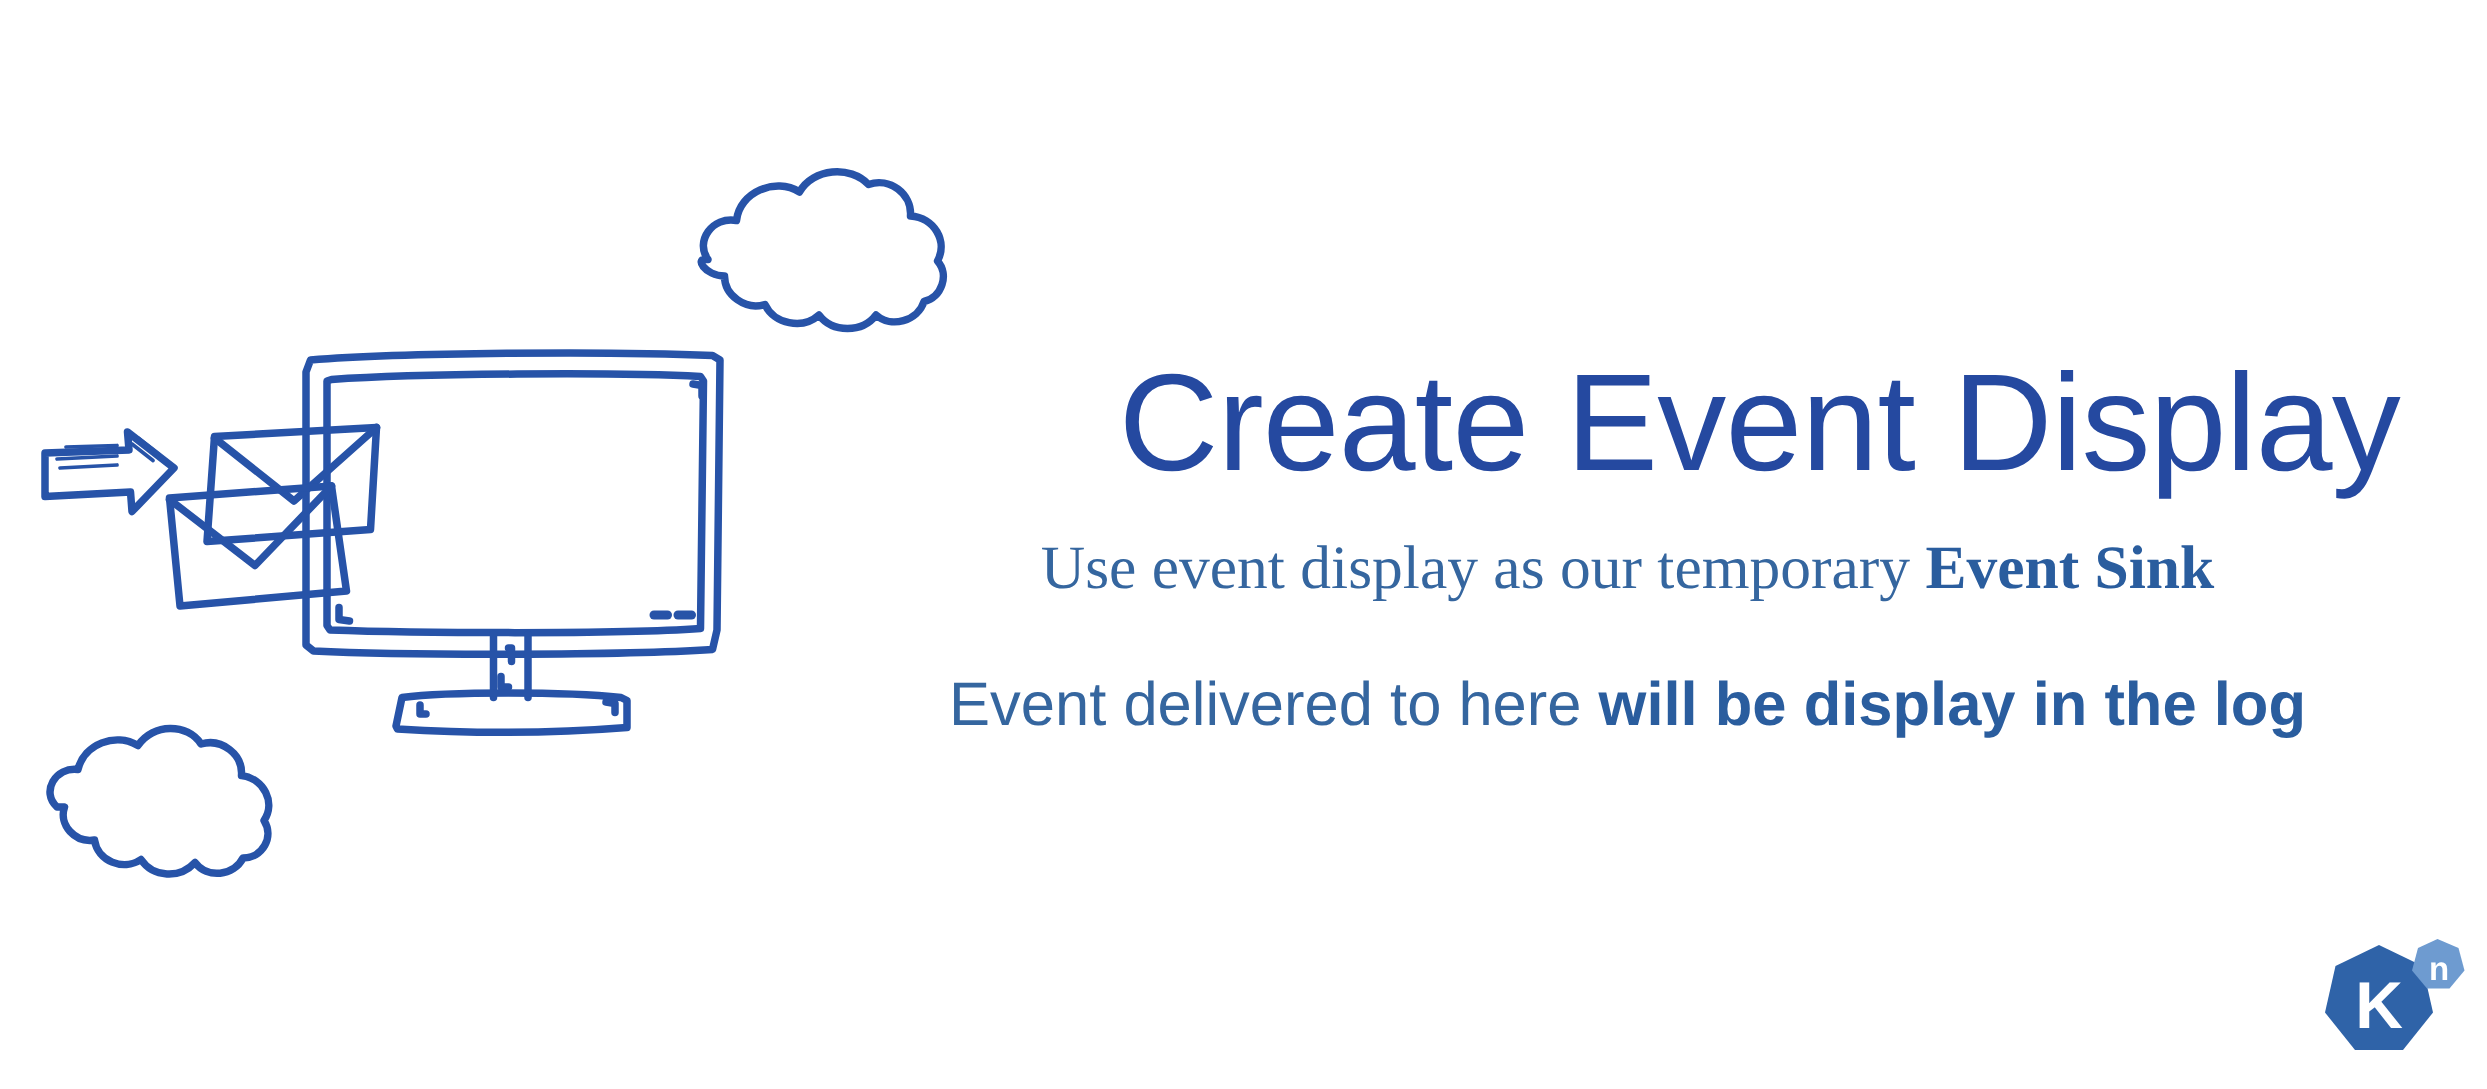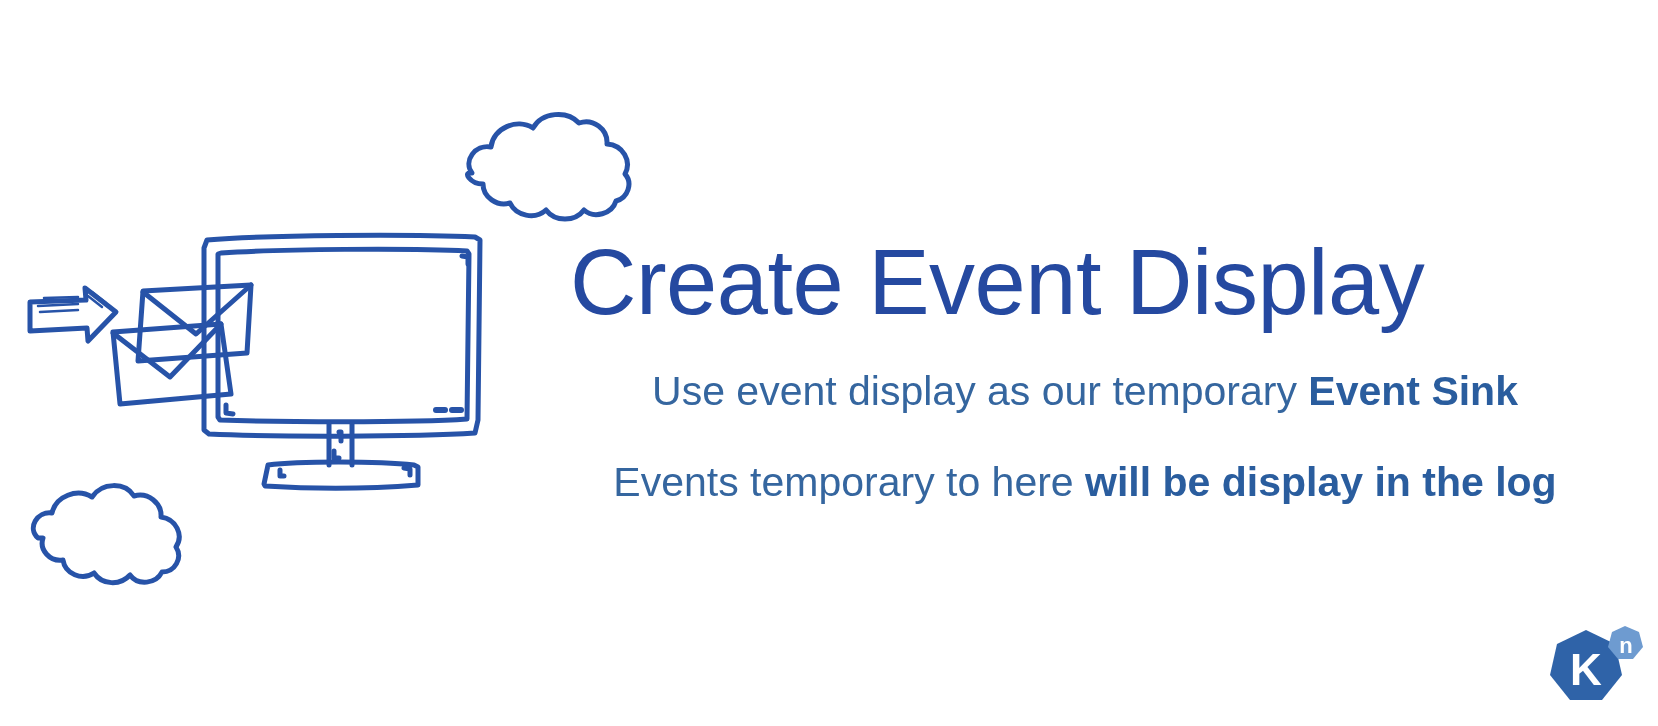"Create Event Display" .slide-title { text-align: left -> right }
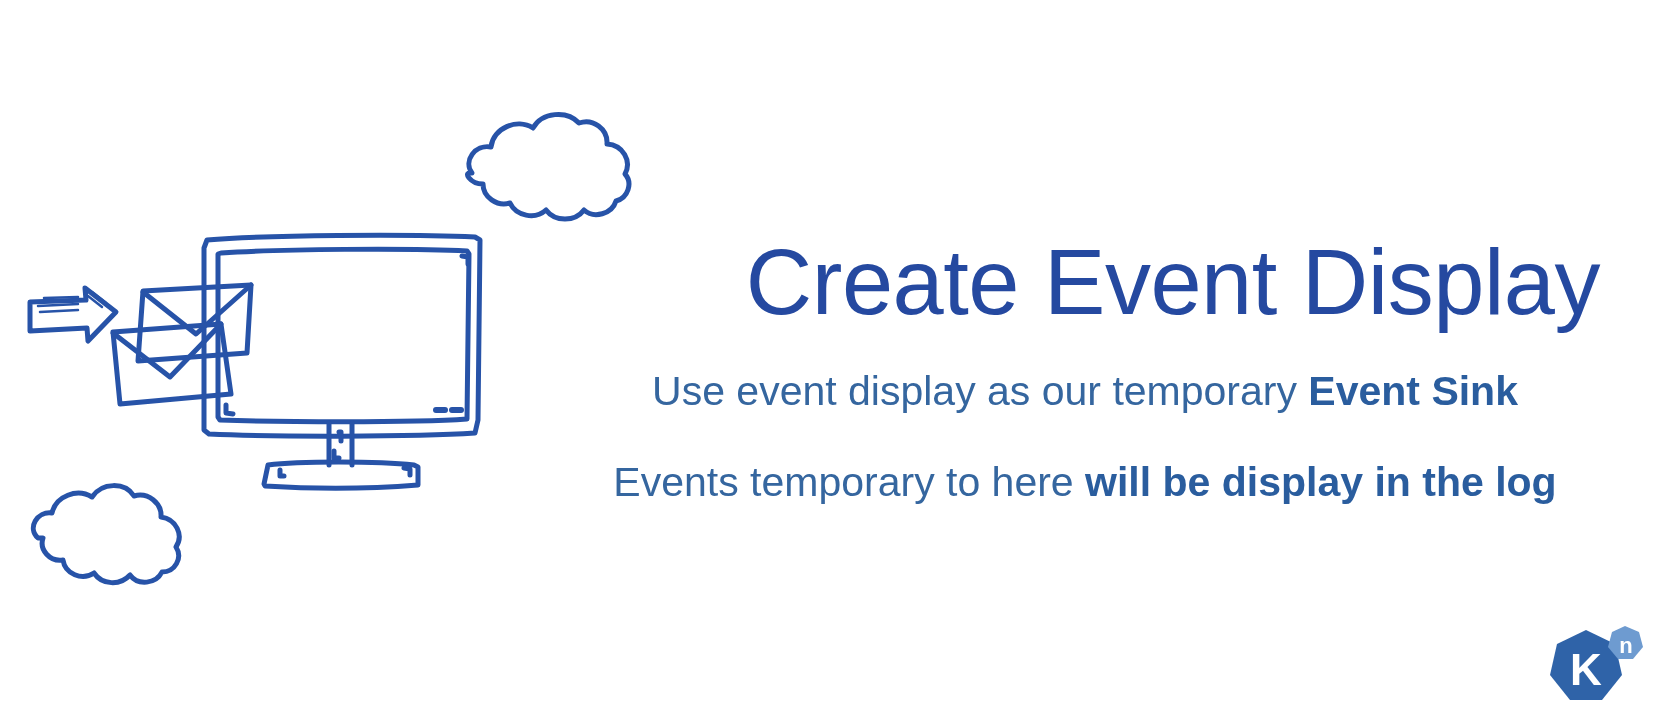"Use event display as our" .subtitle-1 { font-family: none -> Liberation Serif, serif; margin-top: 38px -> 24px }
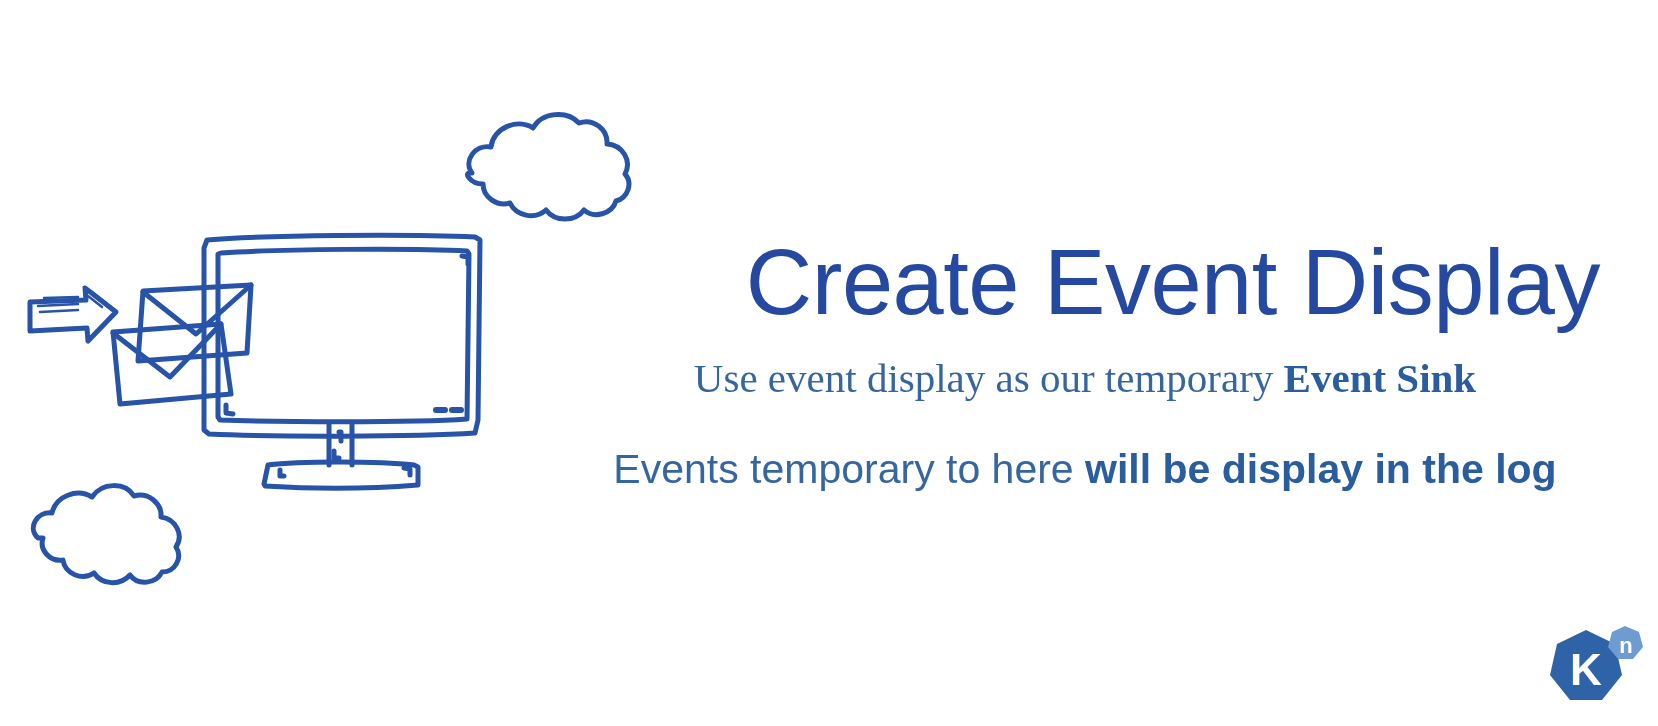"Events temporary to here" span { text: Events temporary -> Event delivered }
